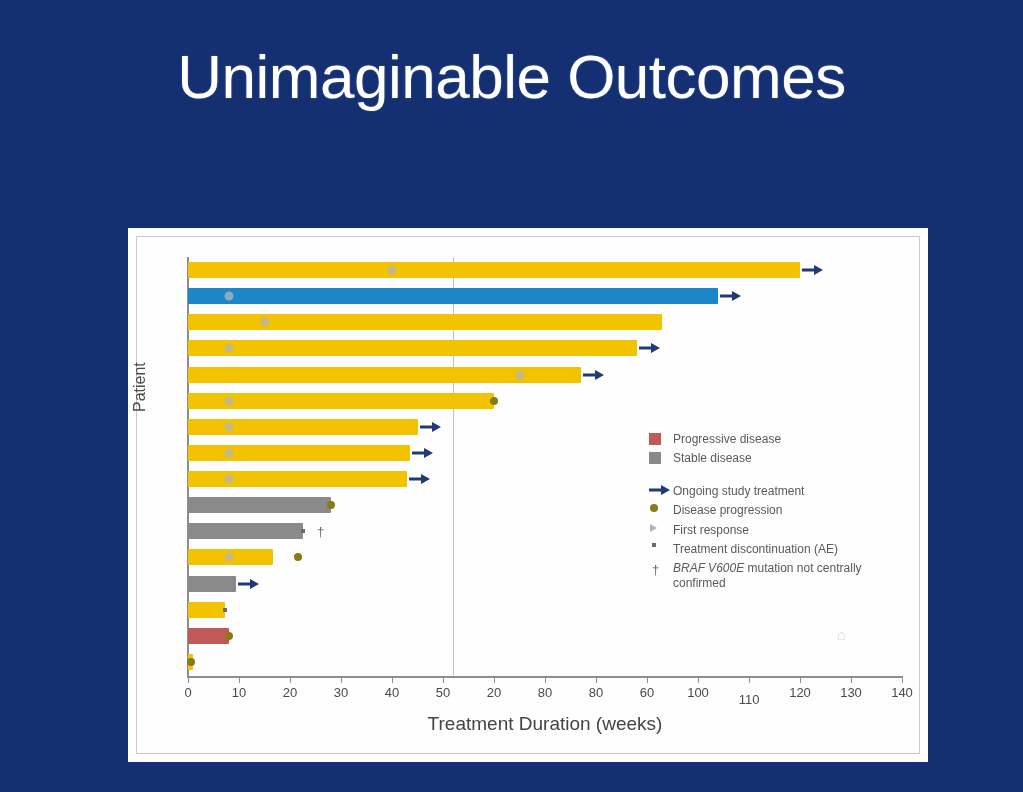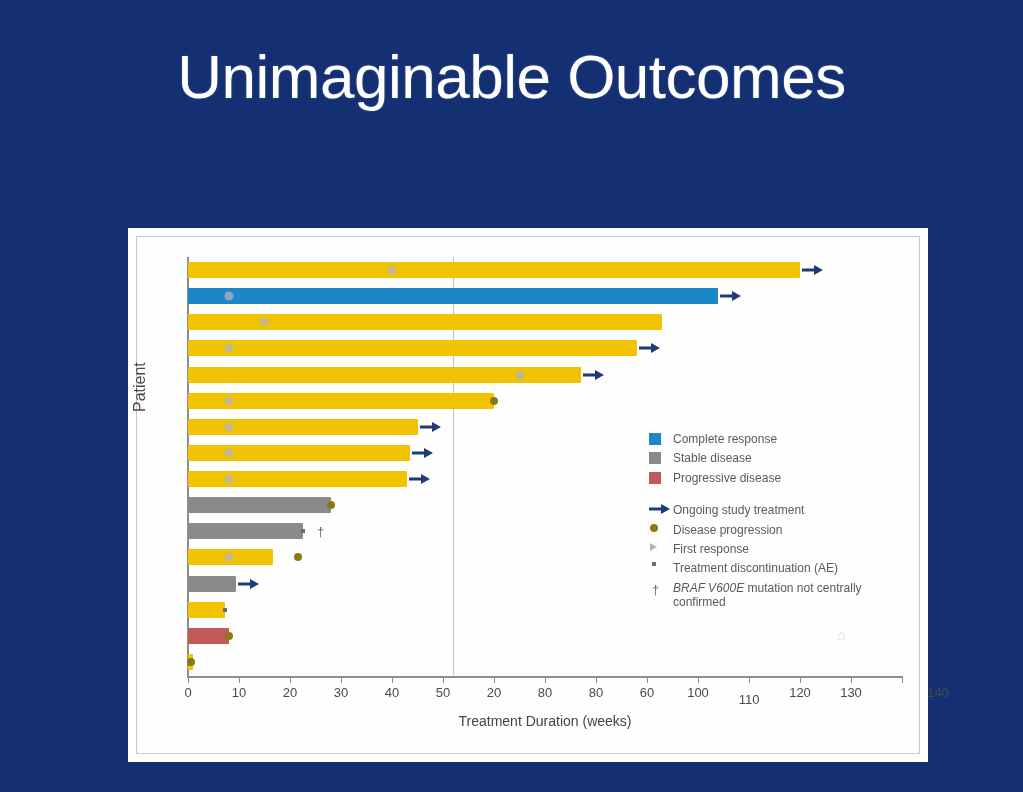"Complete response" div.legend-item { html: <div> <span> <span></span> </span> <span>Complete response</span> </div> -> none }
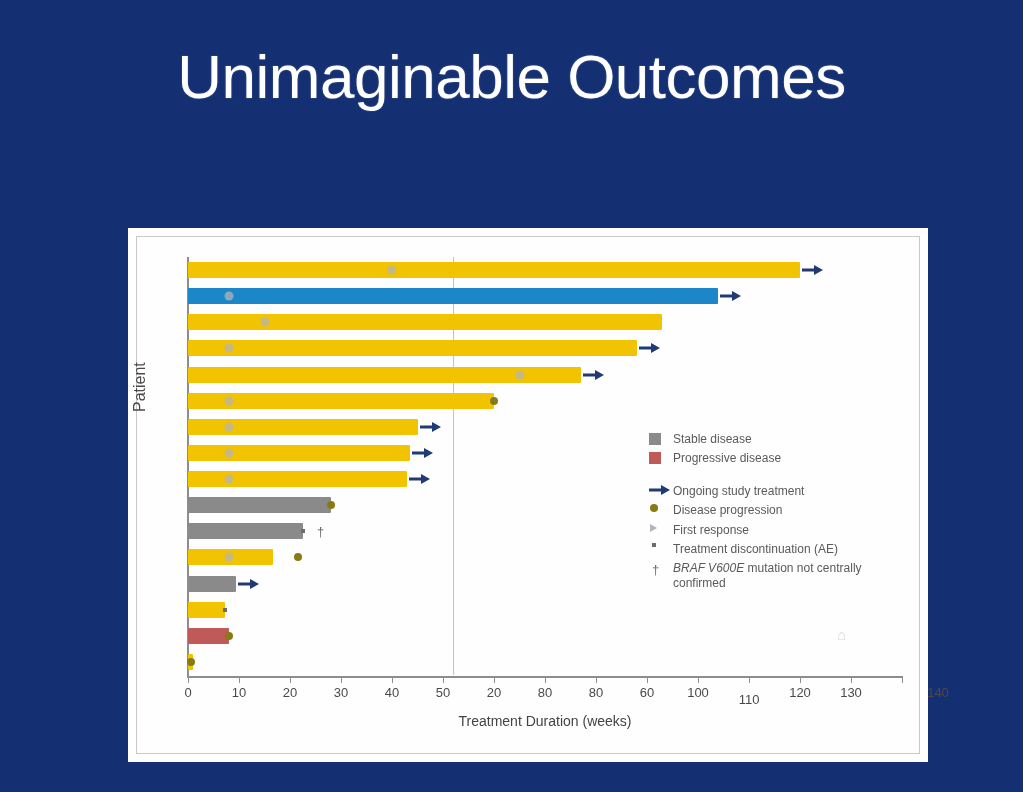"Stable disease" div.legend-item { order: before "Progressive disease" -> after "Progressive disease" }
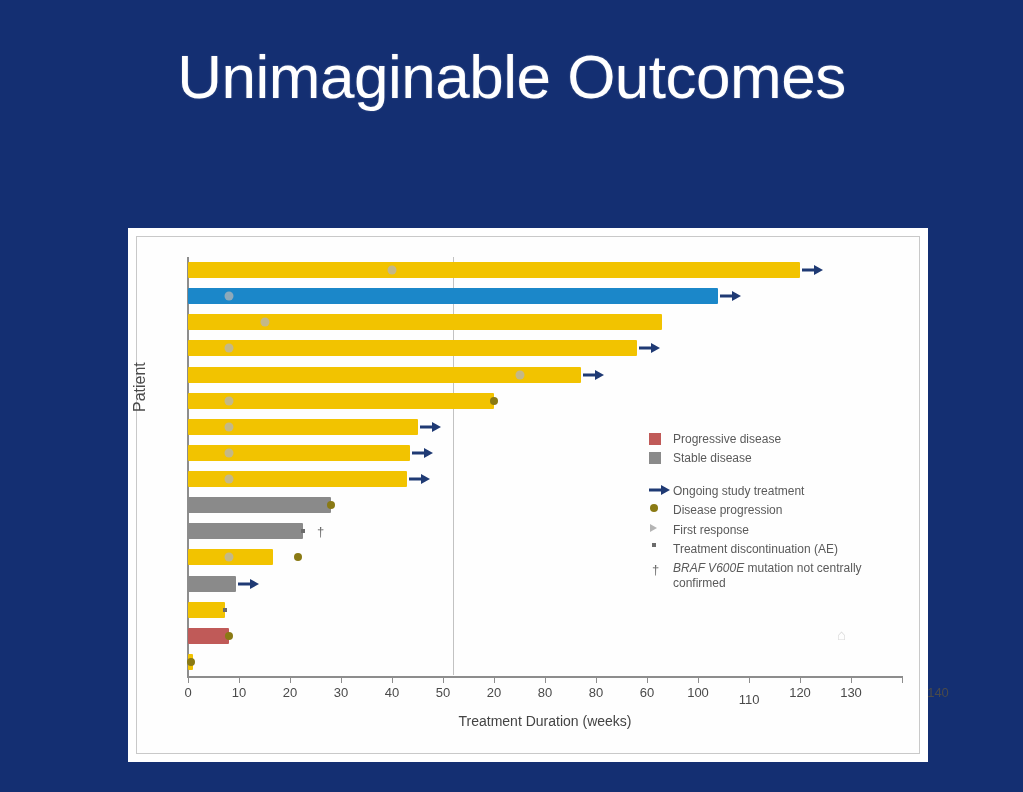"140" div.x-tick-label { margin-left: 36px -> none }
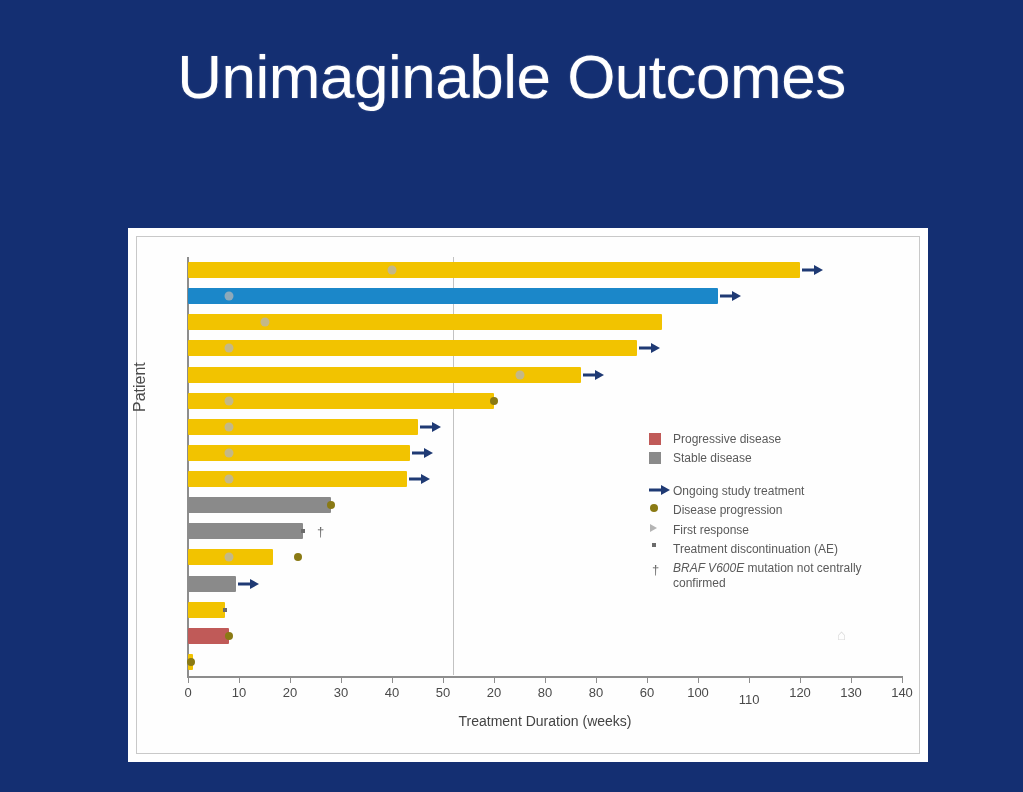"Treatment Duration (weeks)" #x-axis-title { font-size: 14px -> 19px }
